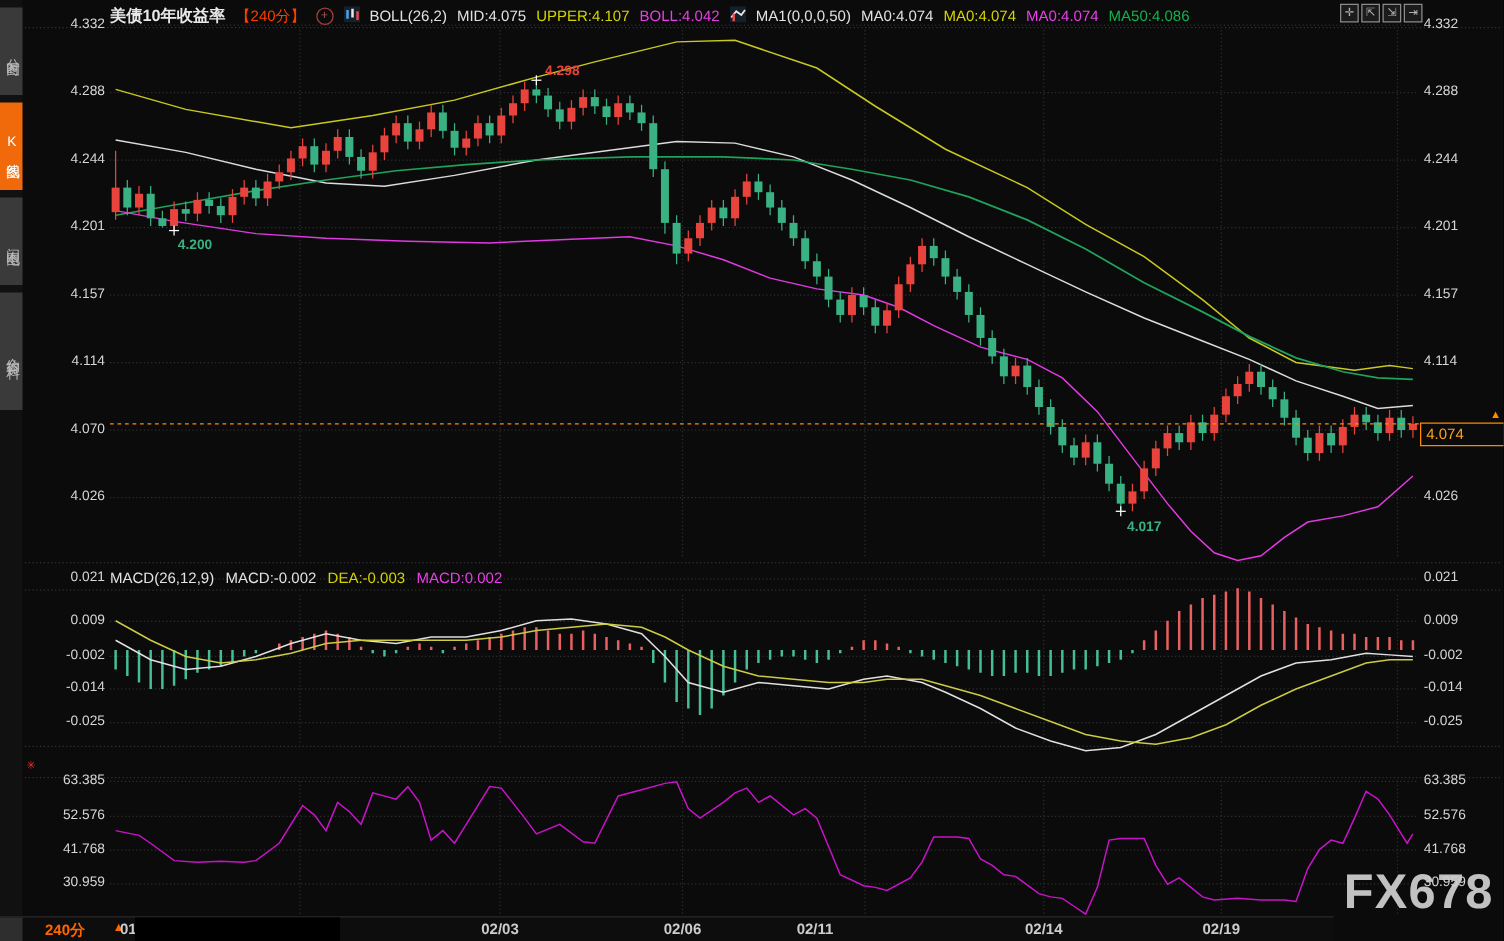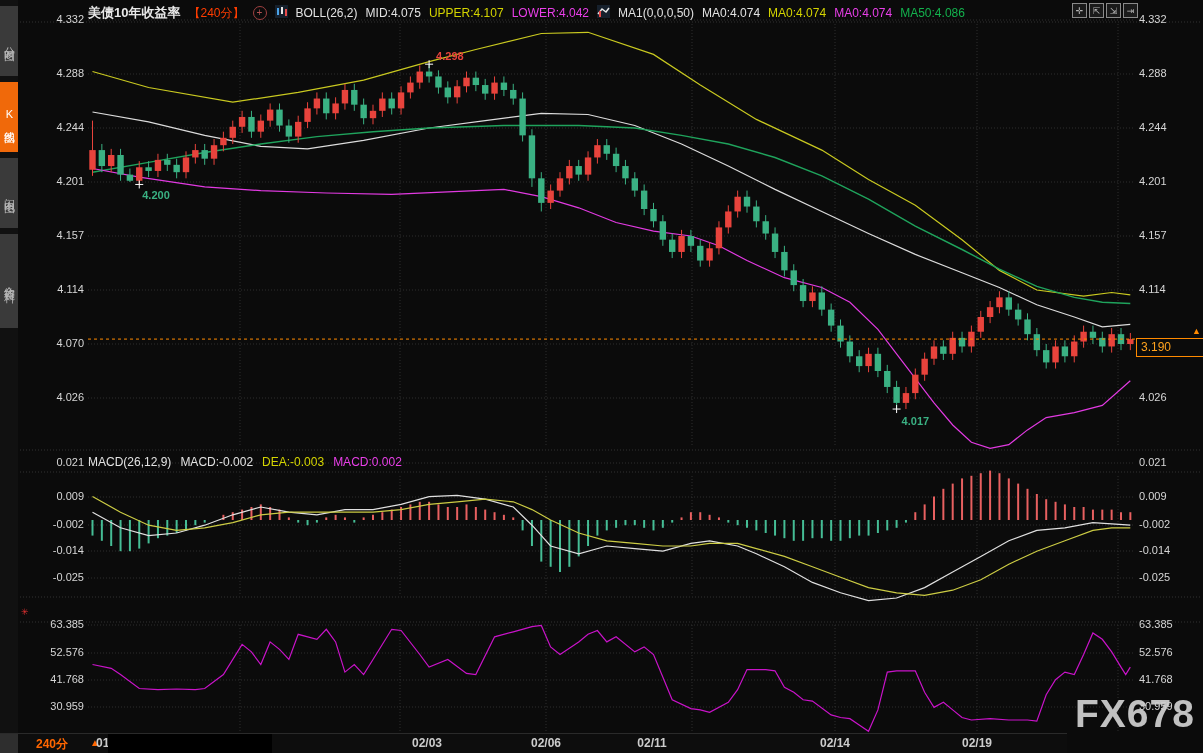"LOWER:4.042" span.c-magenta { text: LOWER:4.042 -> BOLL:4.042 }
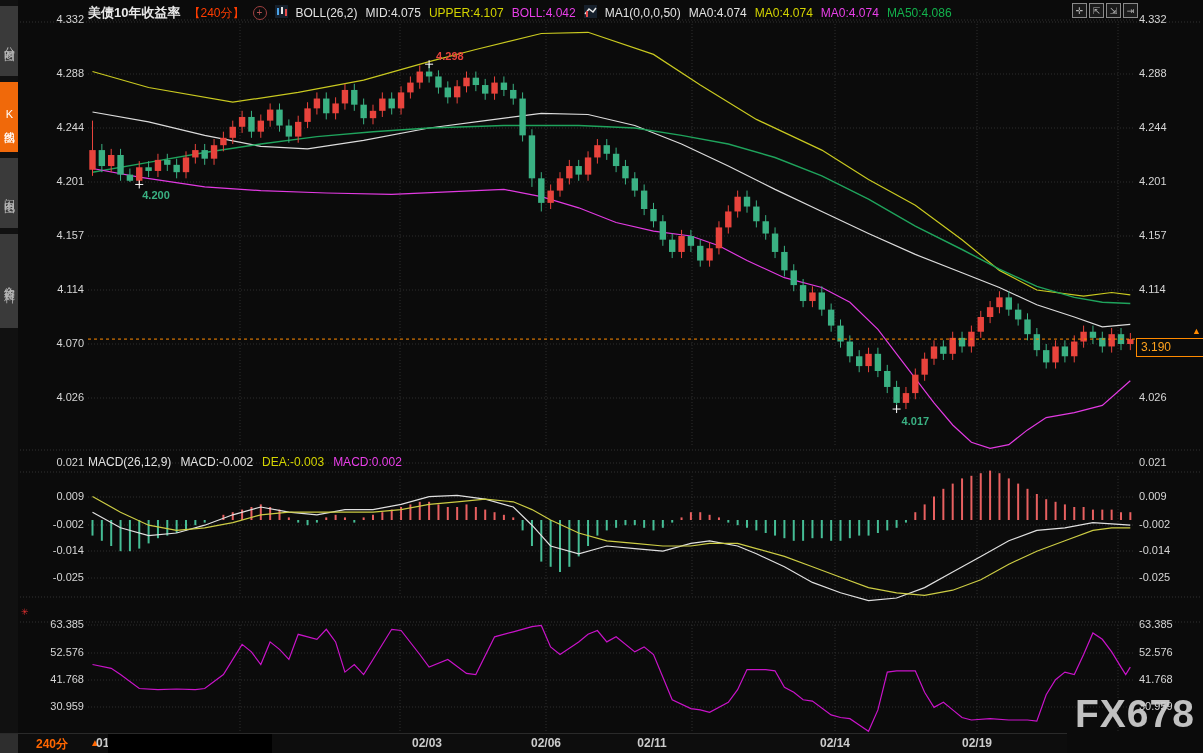"3.190" div.price-tag { text: 3.190 -> 4.074 }
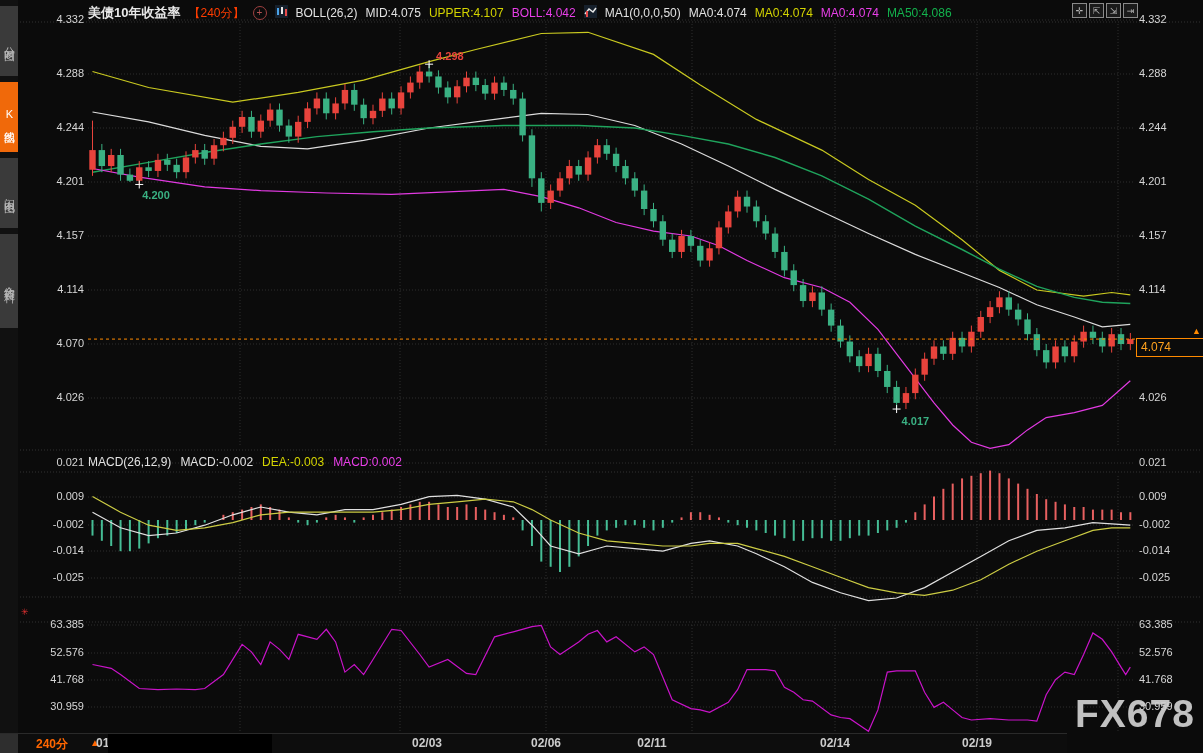"02/03" span.bb-date { margin-left: 27px -> none }
